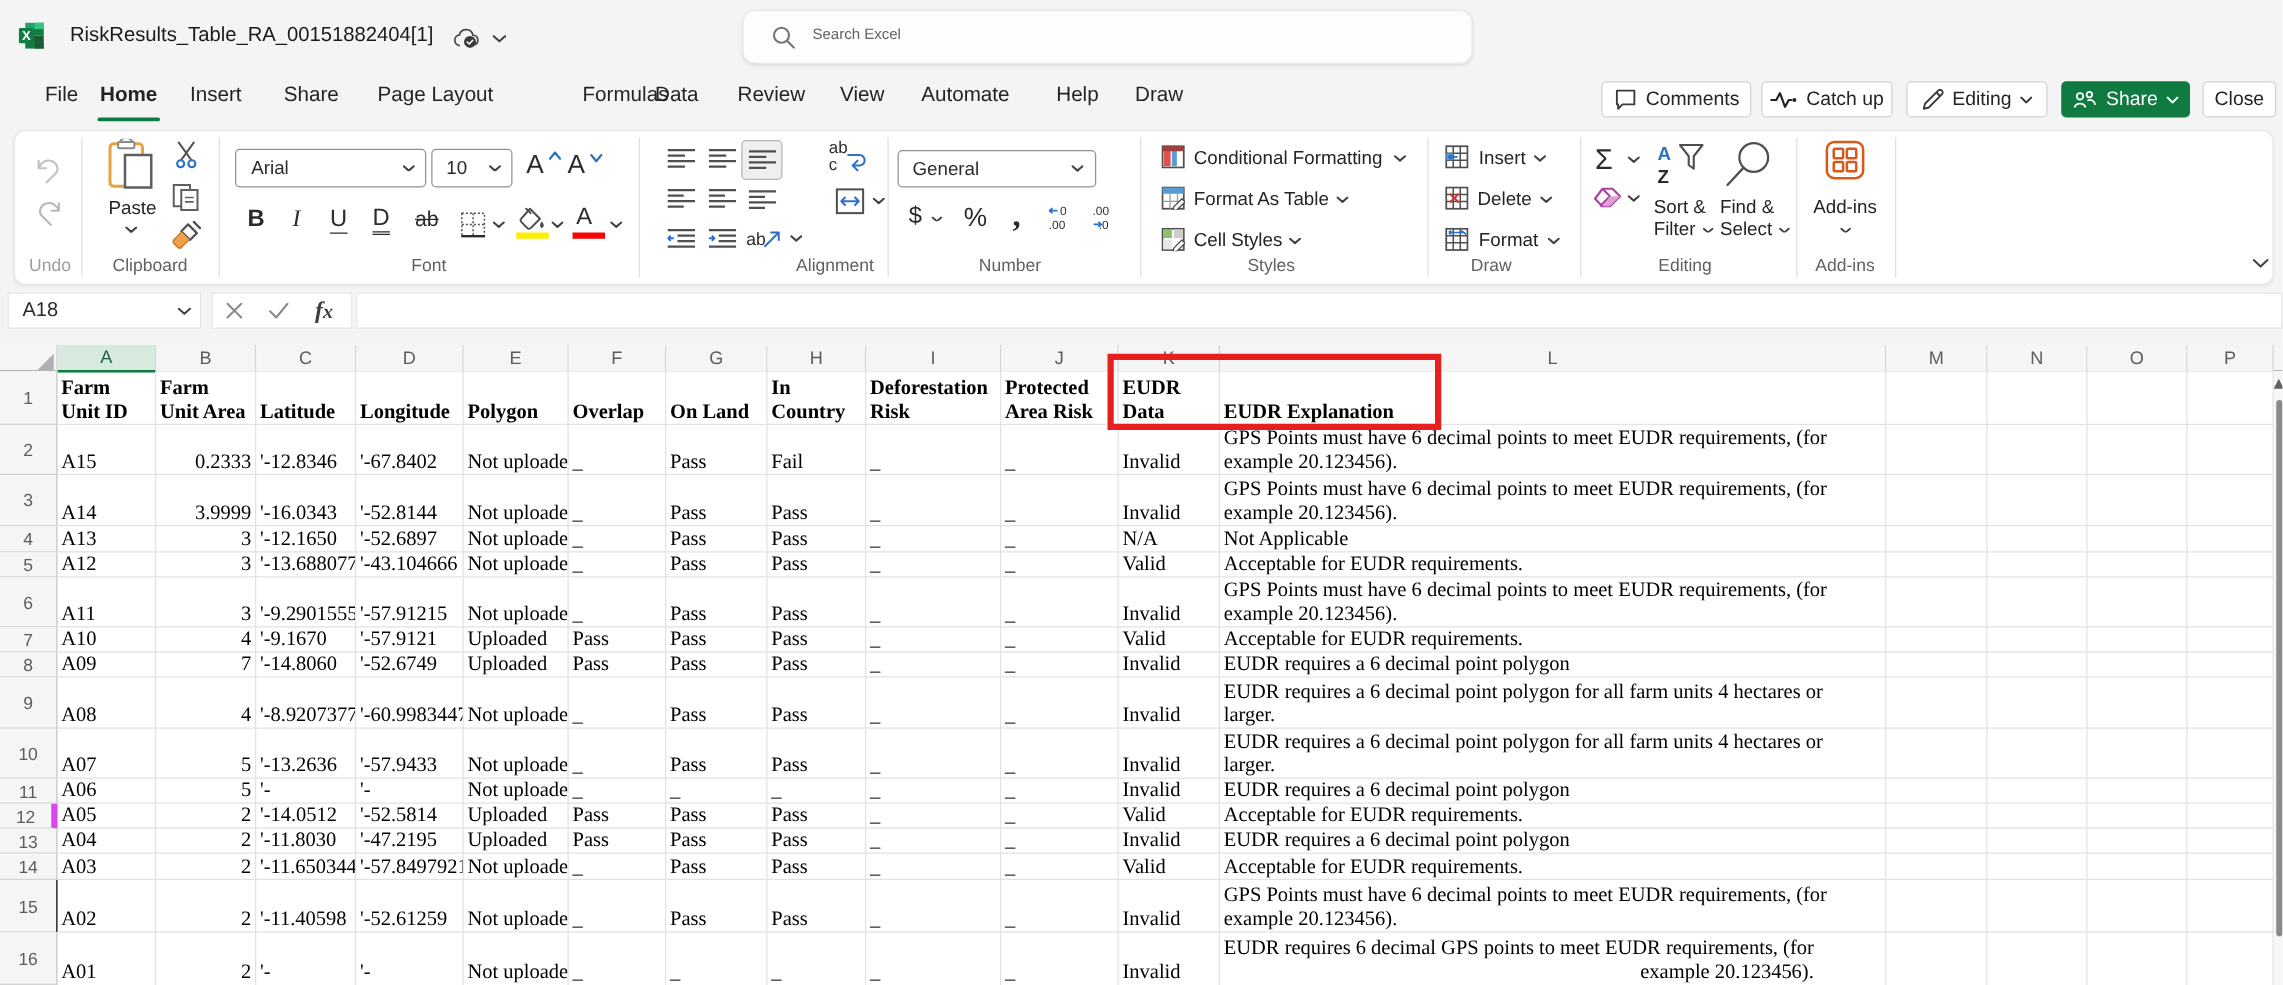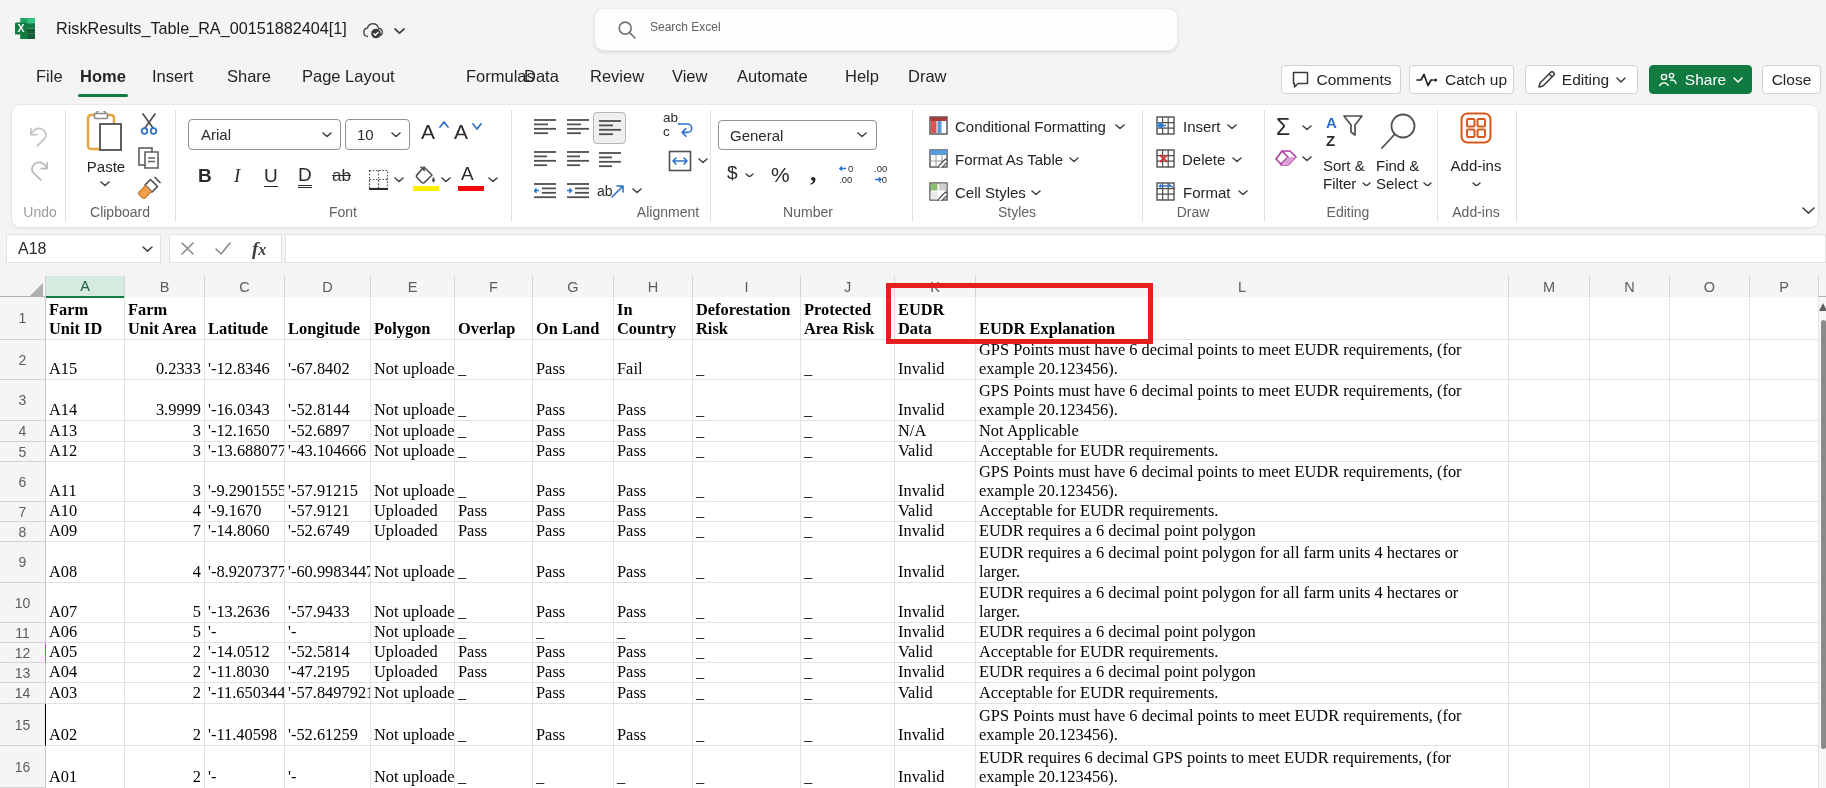"12" div.rowh { border-right: 1px solid #d946ef -> 5px solid #d946ef }
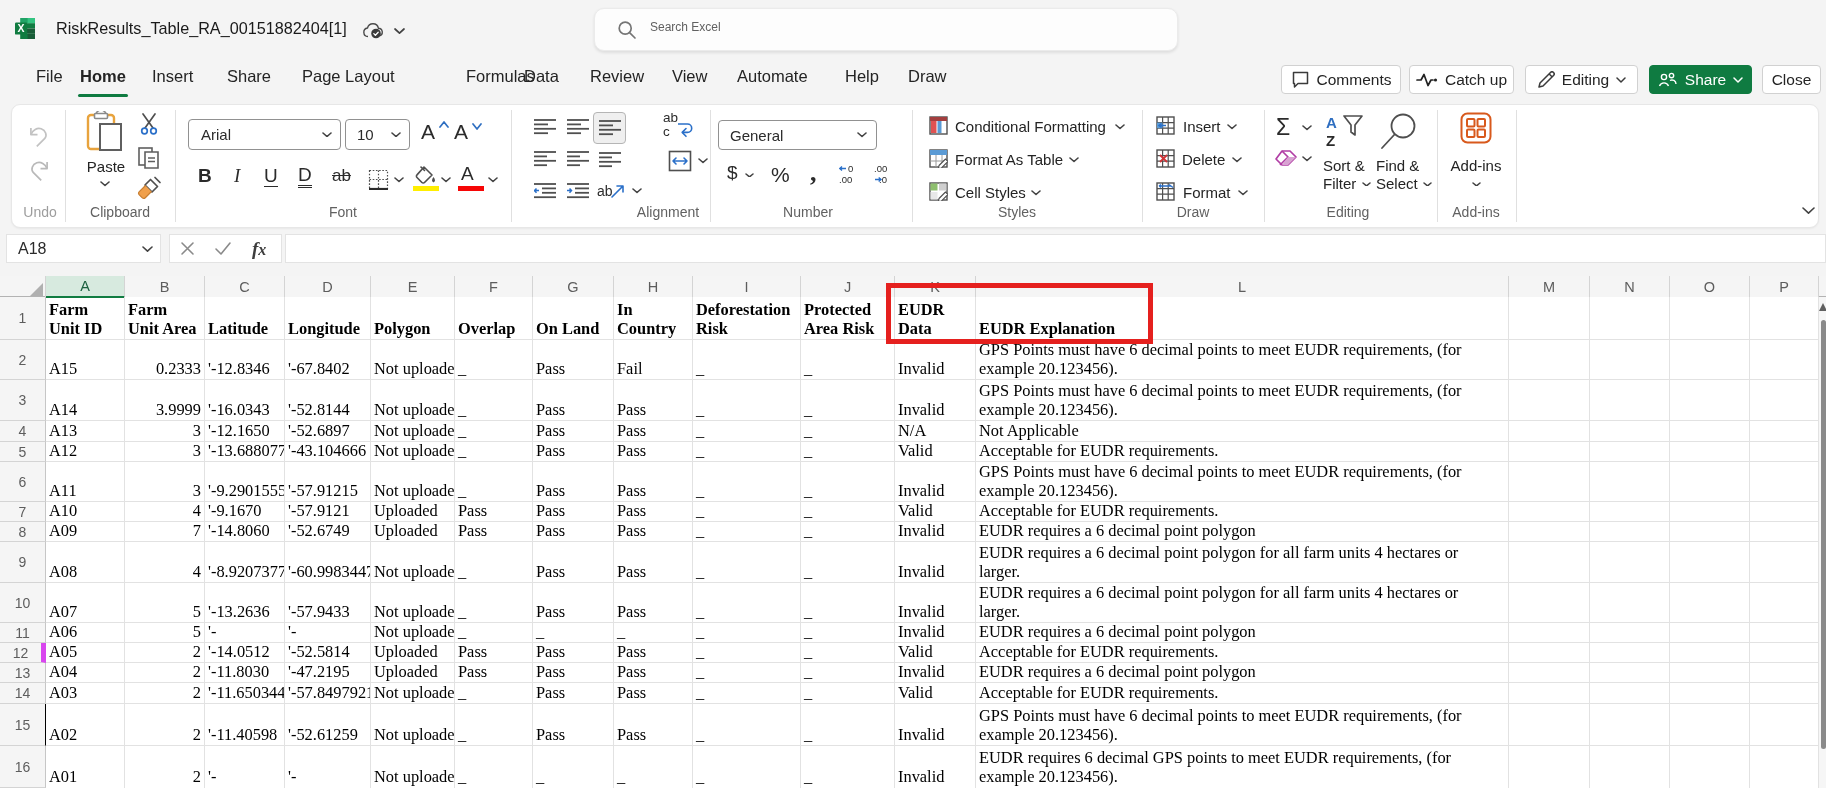"EUDR requires 6 decimal GPS" span { text-align: left -> right }
